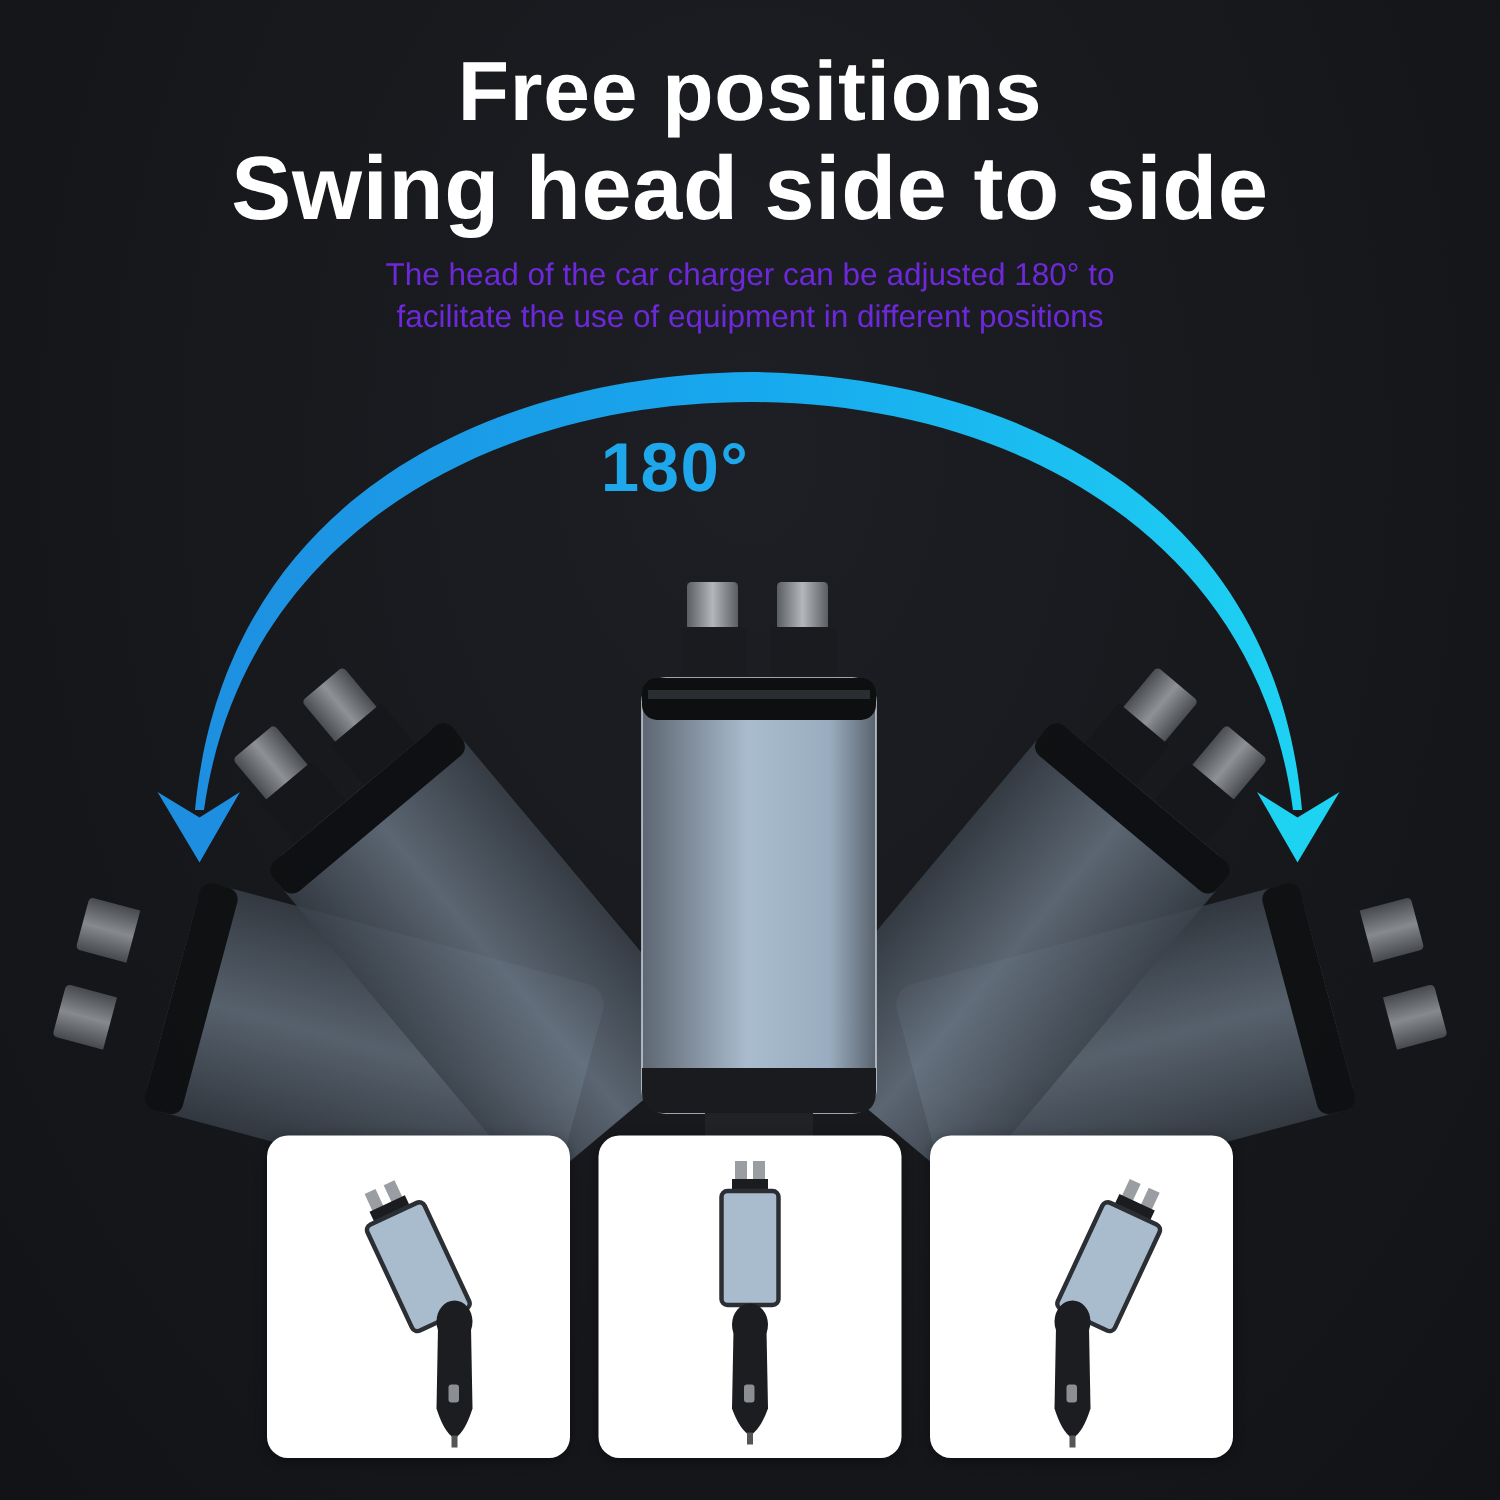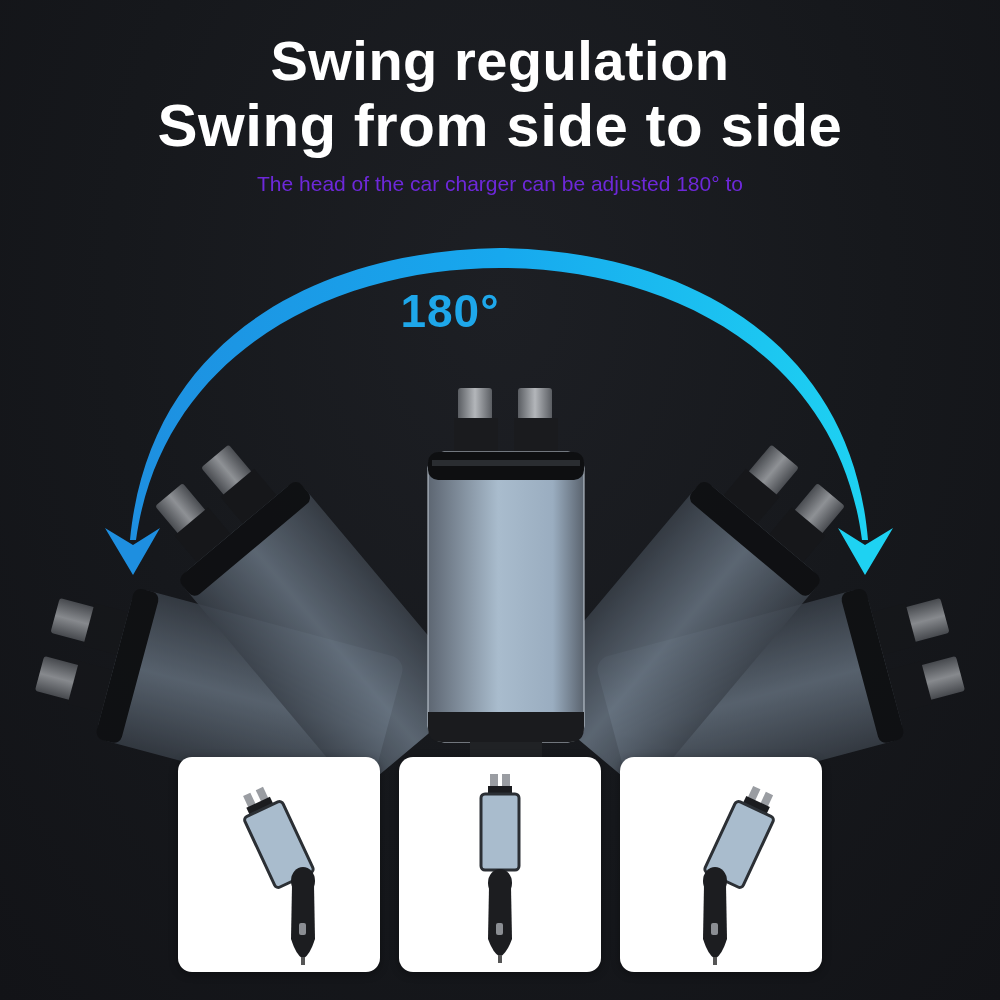"Swing regulation" div.title { text: Swing regulation -> Free positions }
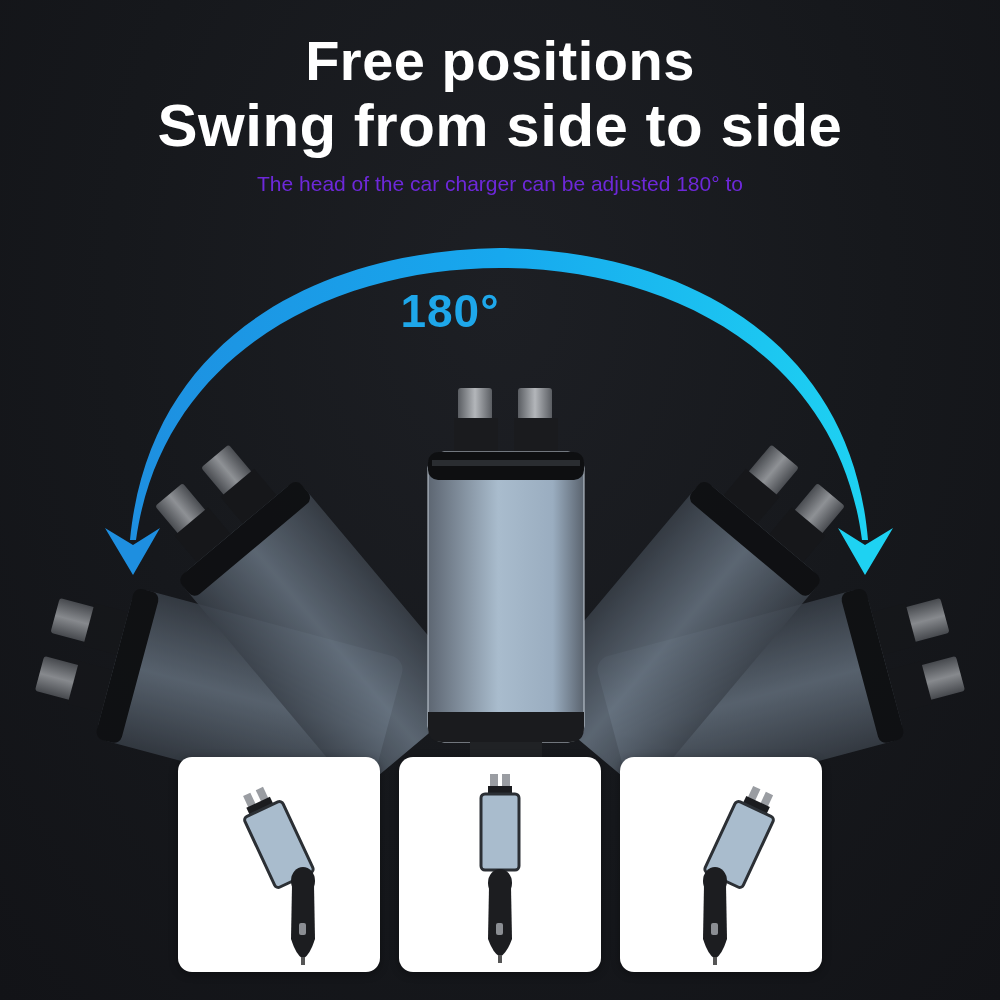"Swing from side to side" div.title { text: from -> head }
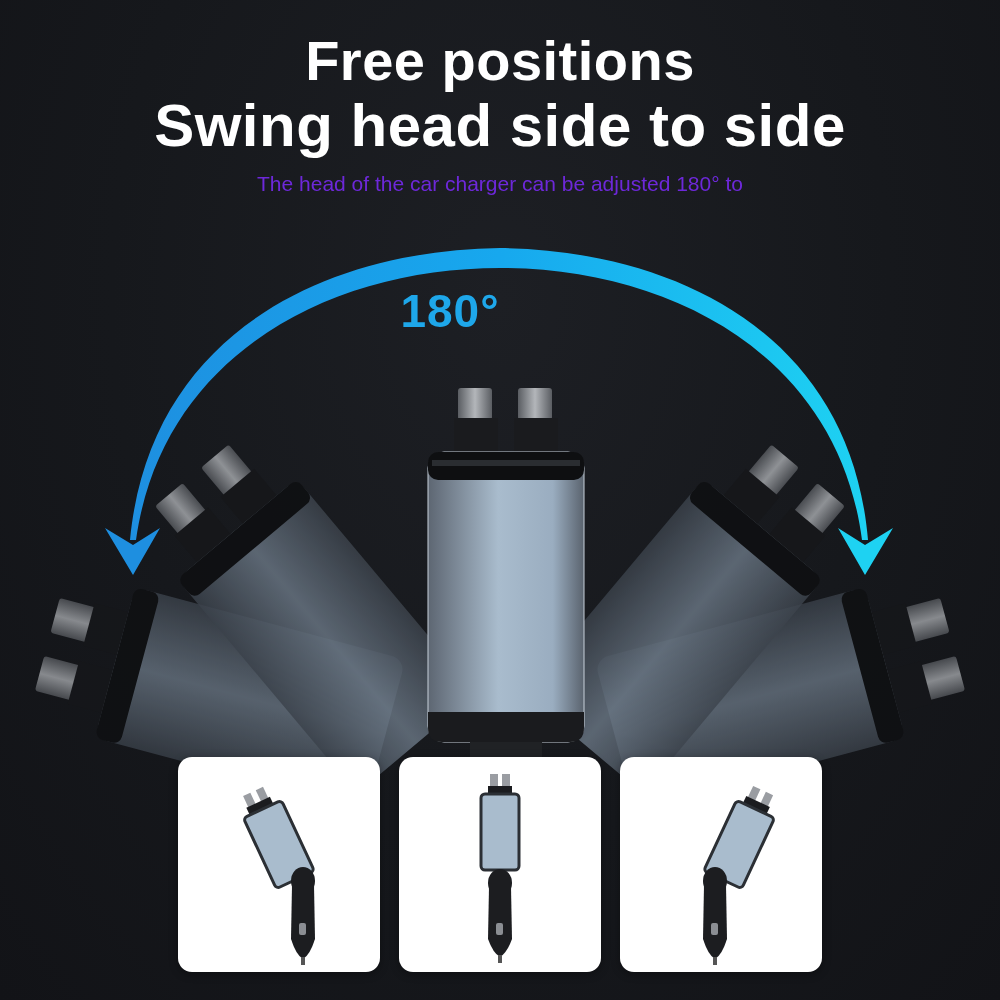"facilitate the use of equipment" div.subtitle { html: none -> <div>facilitate the use of equipment in different positions</div> }
